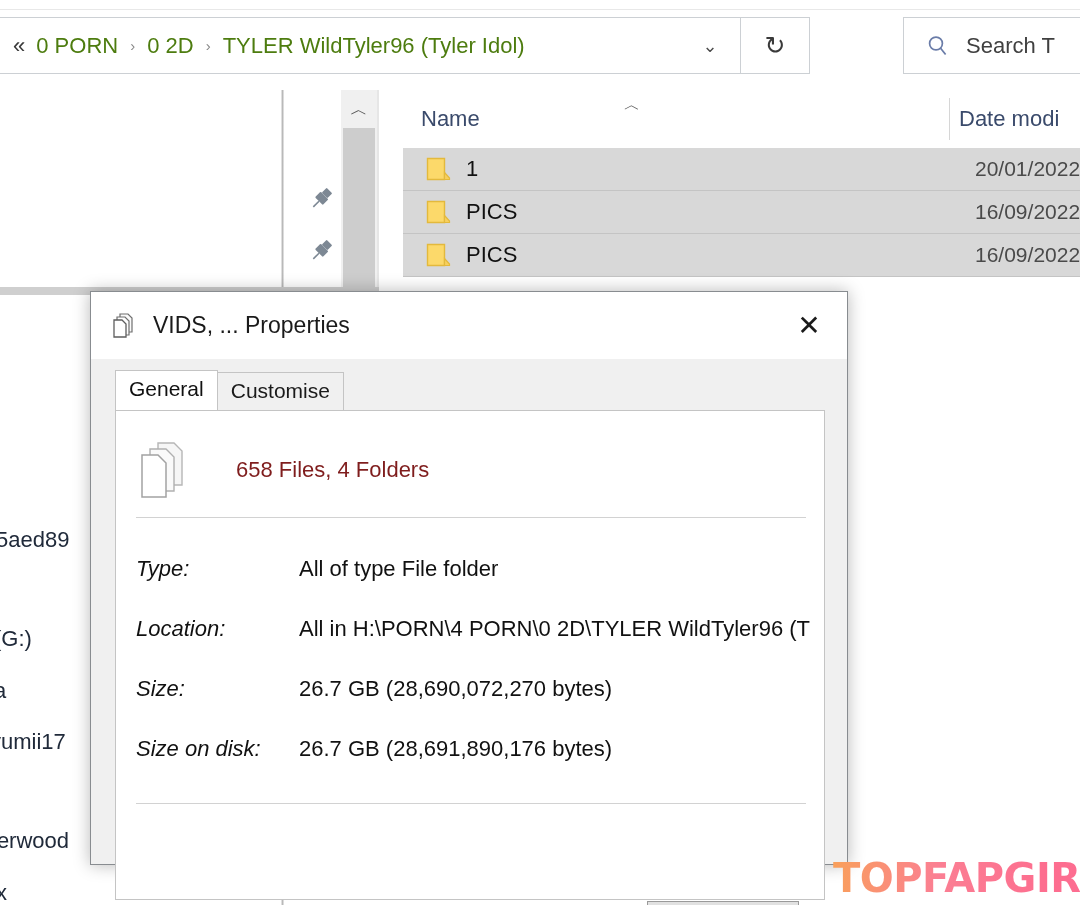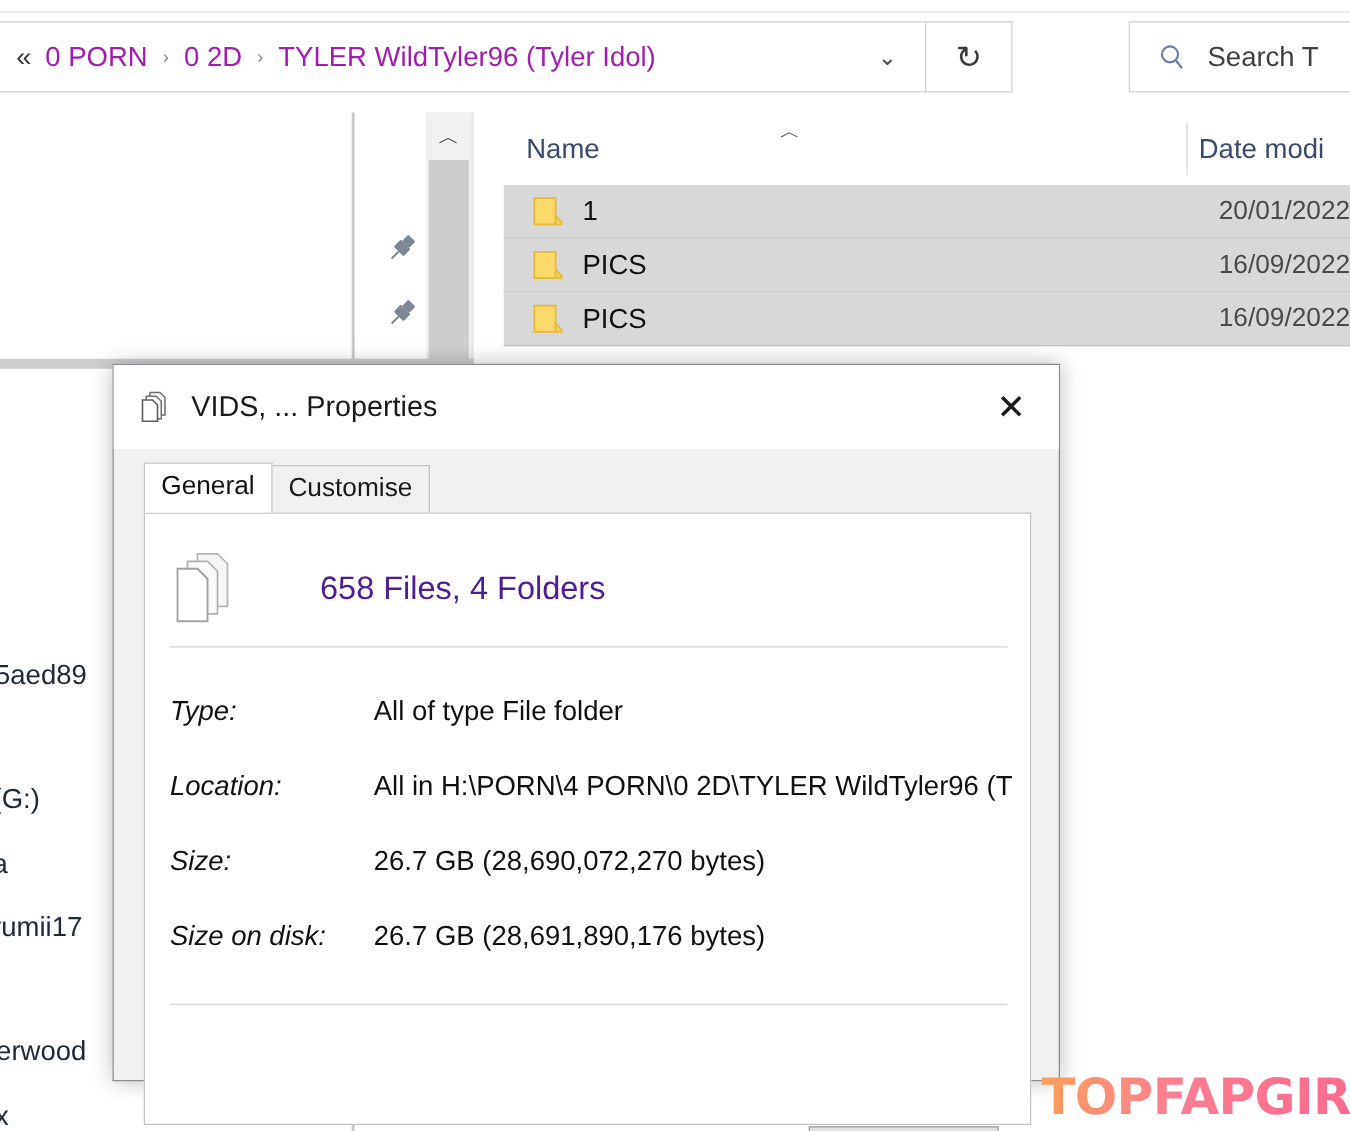"0 PORN" .crumb { color: #a21caf -> #4d7c0f }
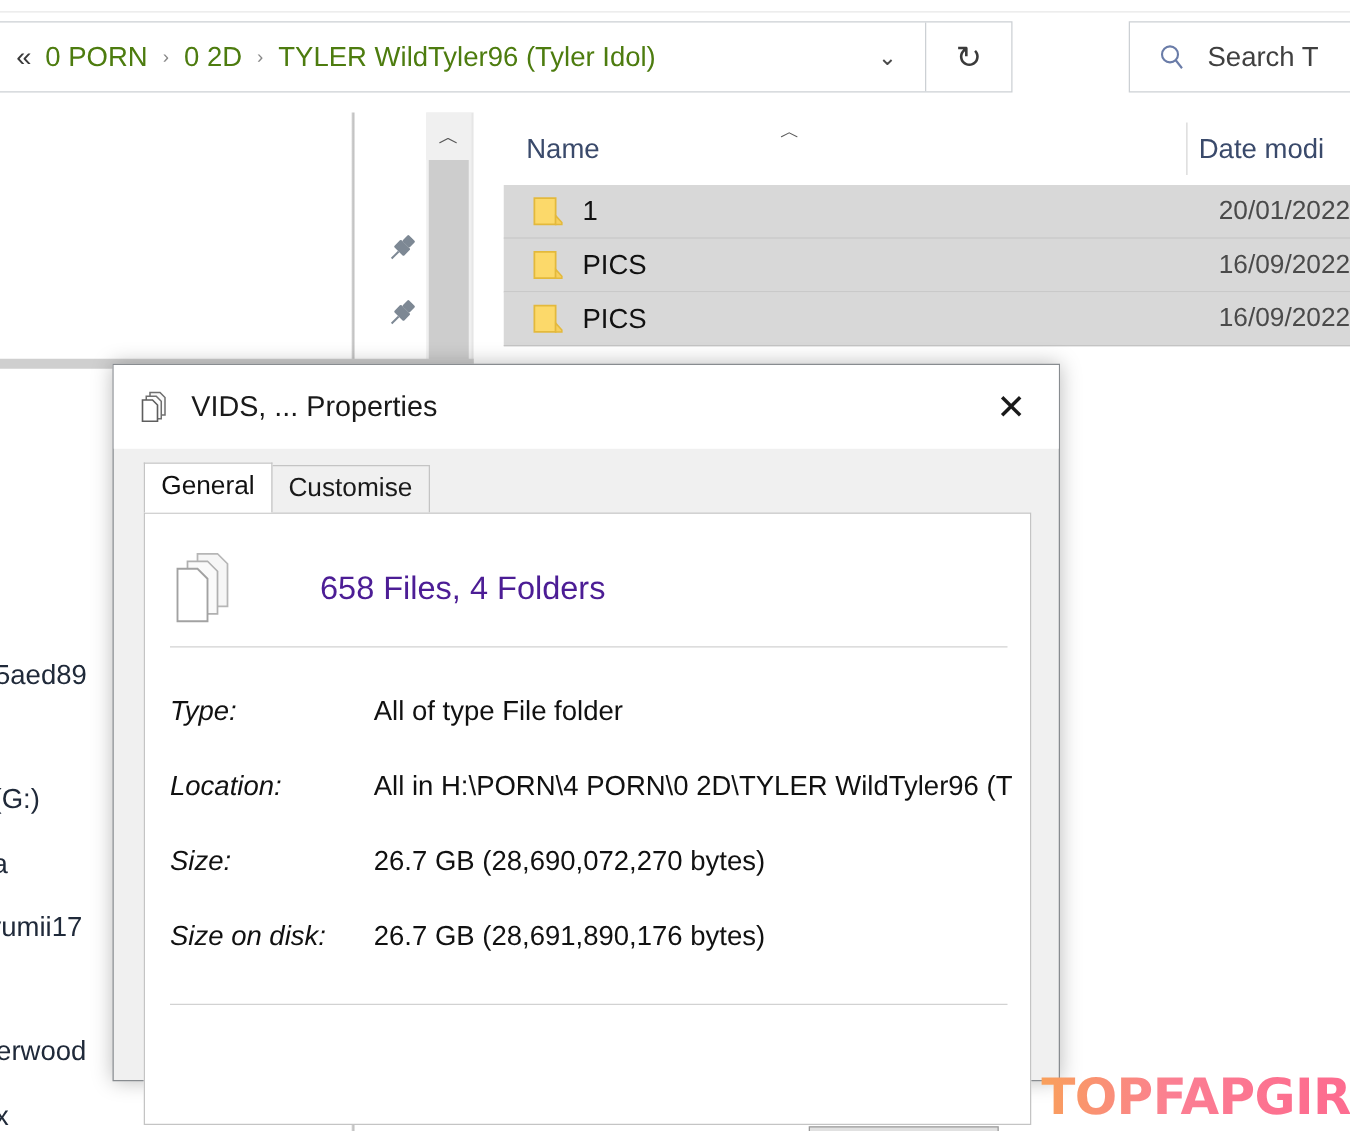"658 Files, 4 Folders" .summary-text { color: #4c1d95 -> #7f1d1d; font-size: 26px -> 22px; margin-left: 64px -> 44px }
